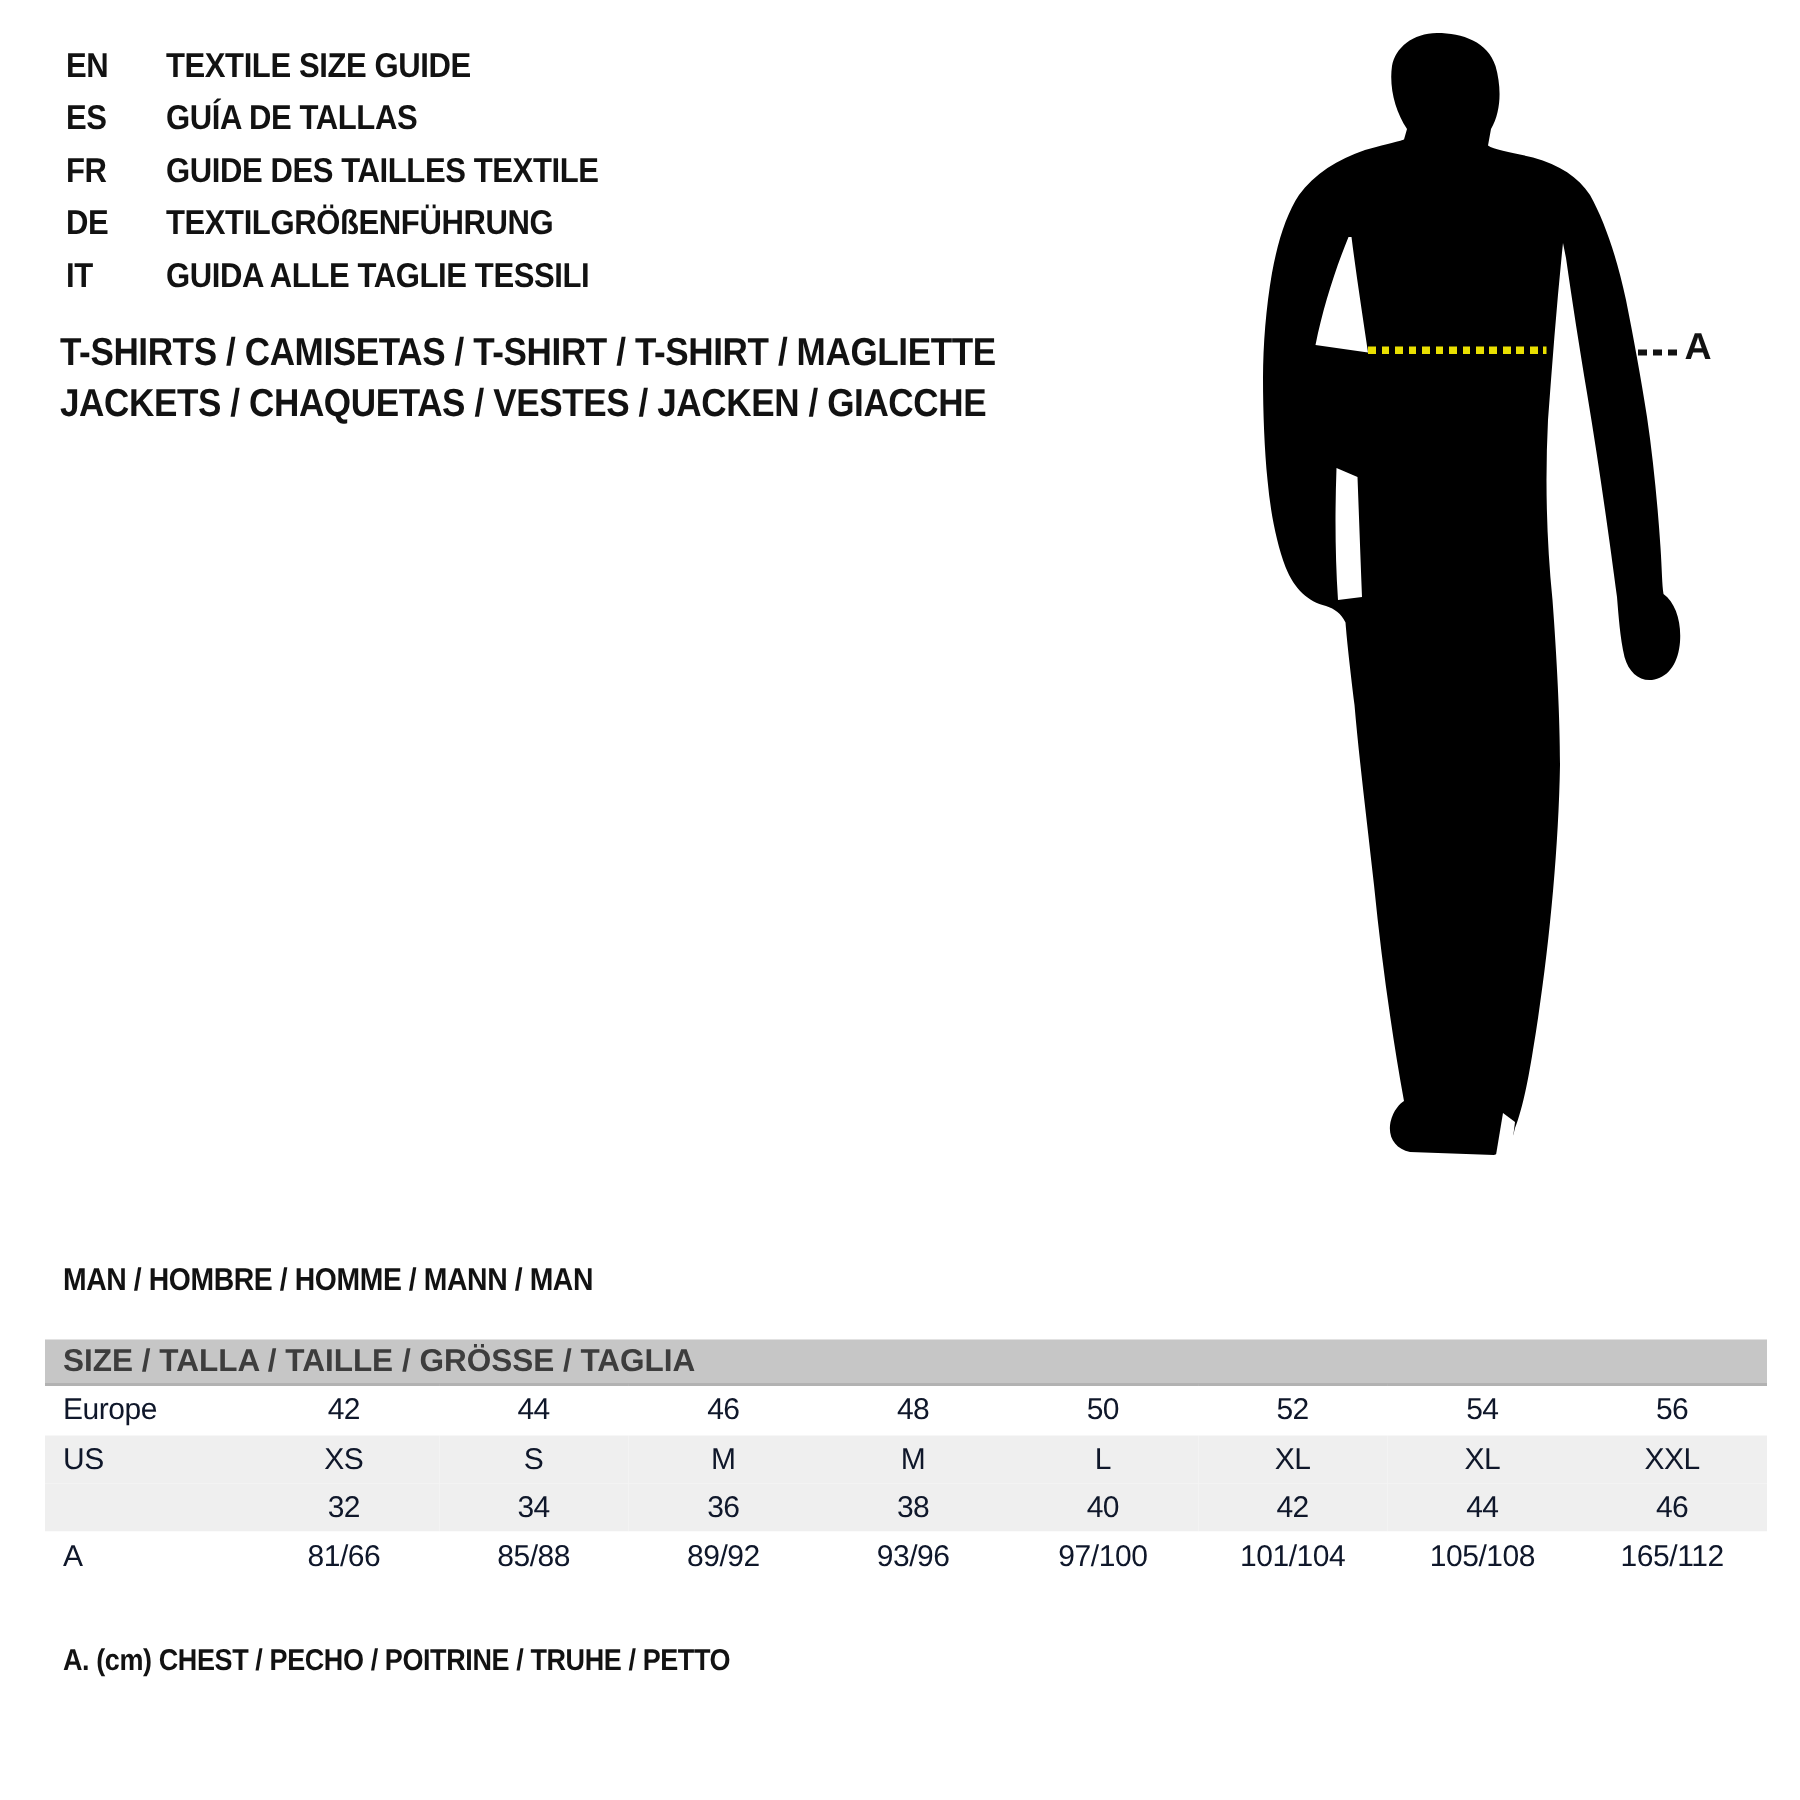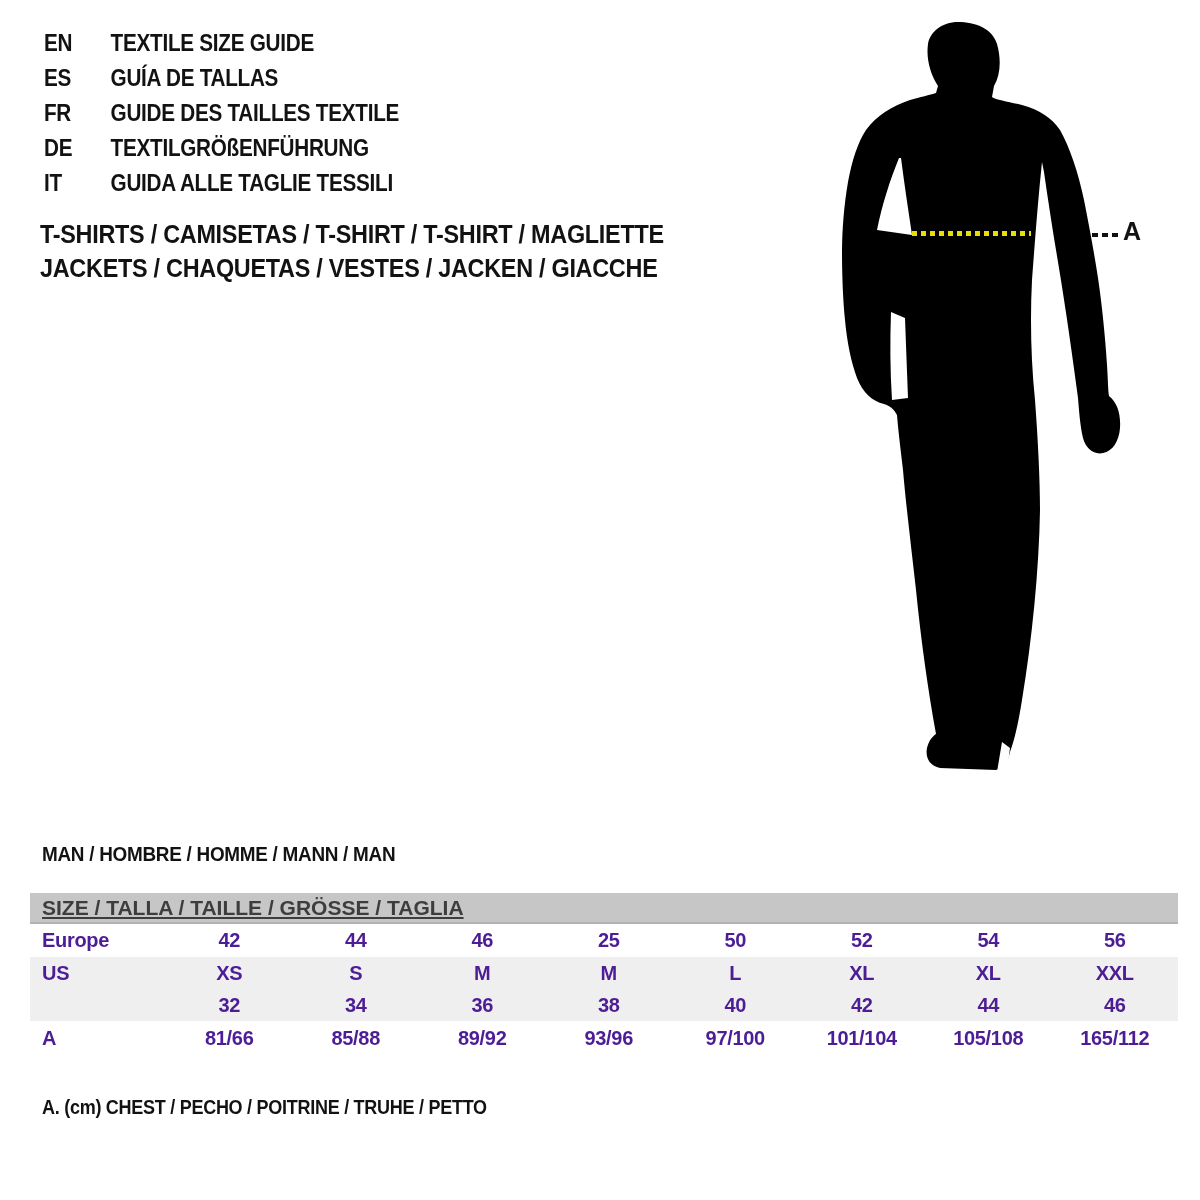"SIZE / TALLA / TAILLE" table.size-table th { text-decoration: underline -> none }
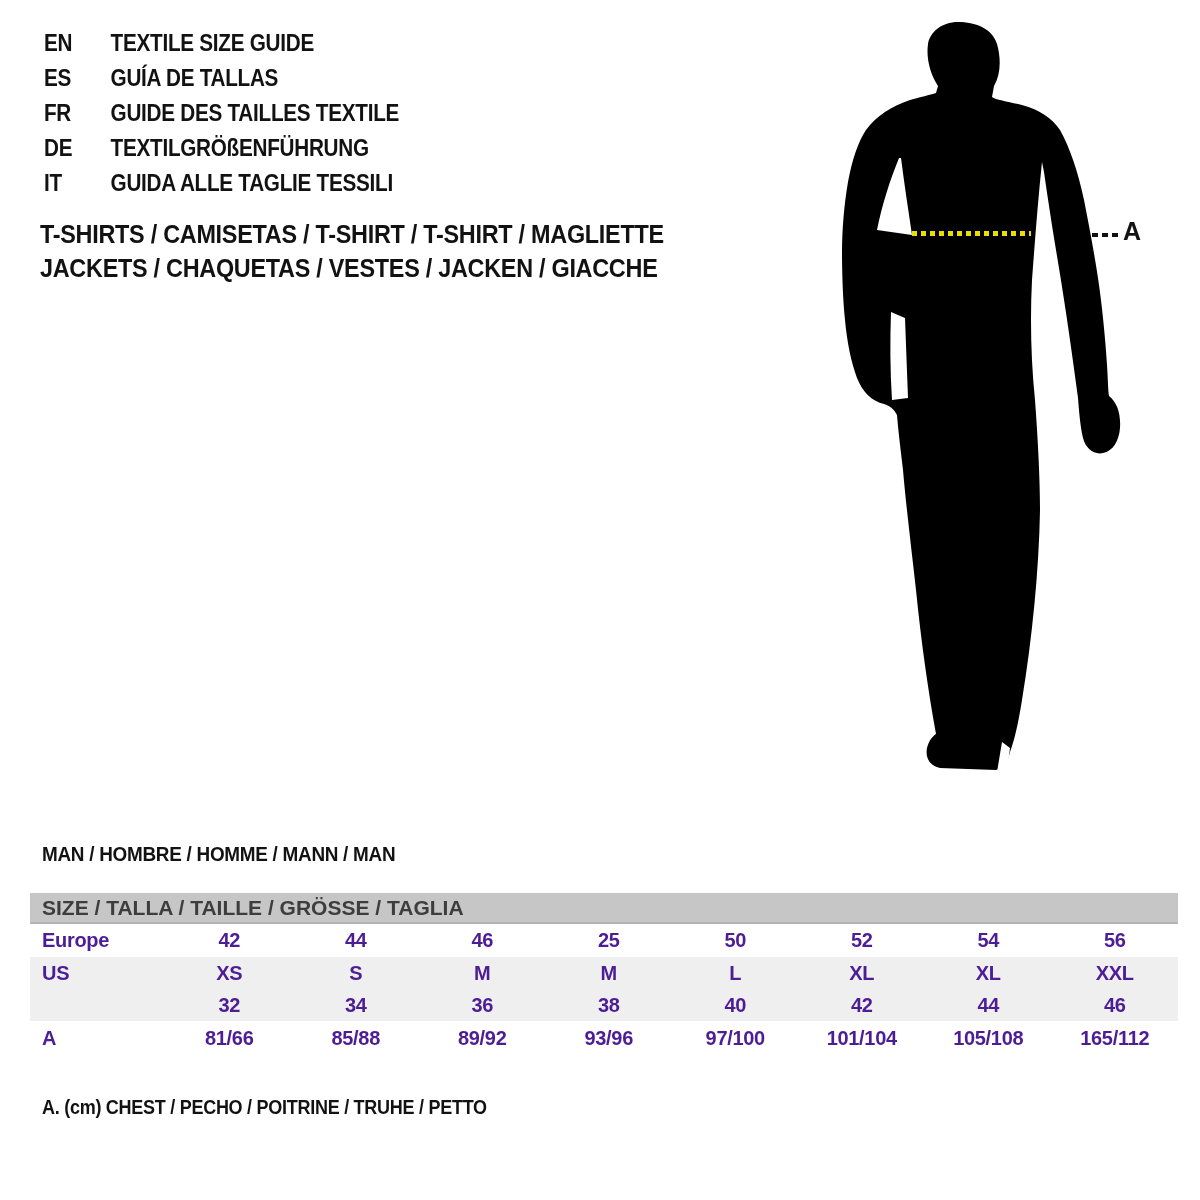"Europe" table.size-table td { color: #4c1d95 -> #0f172a; font-weight: bold -> normal }
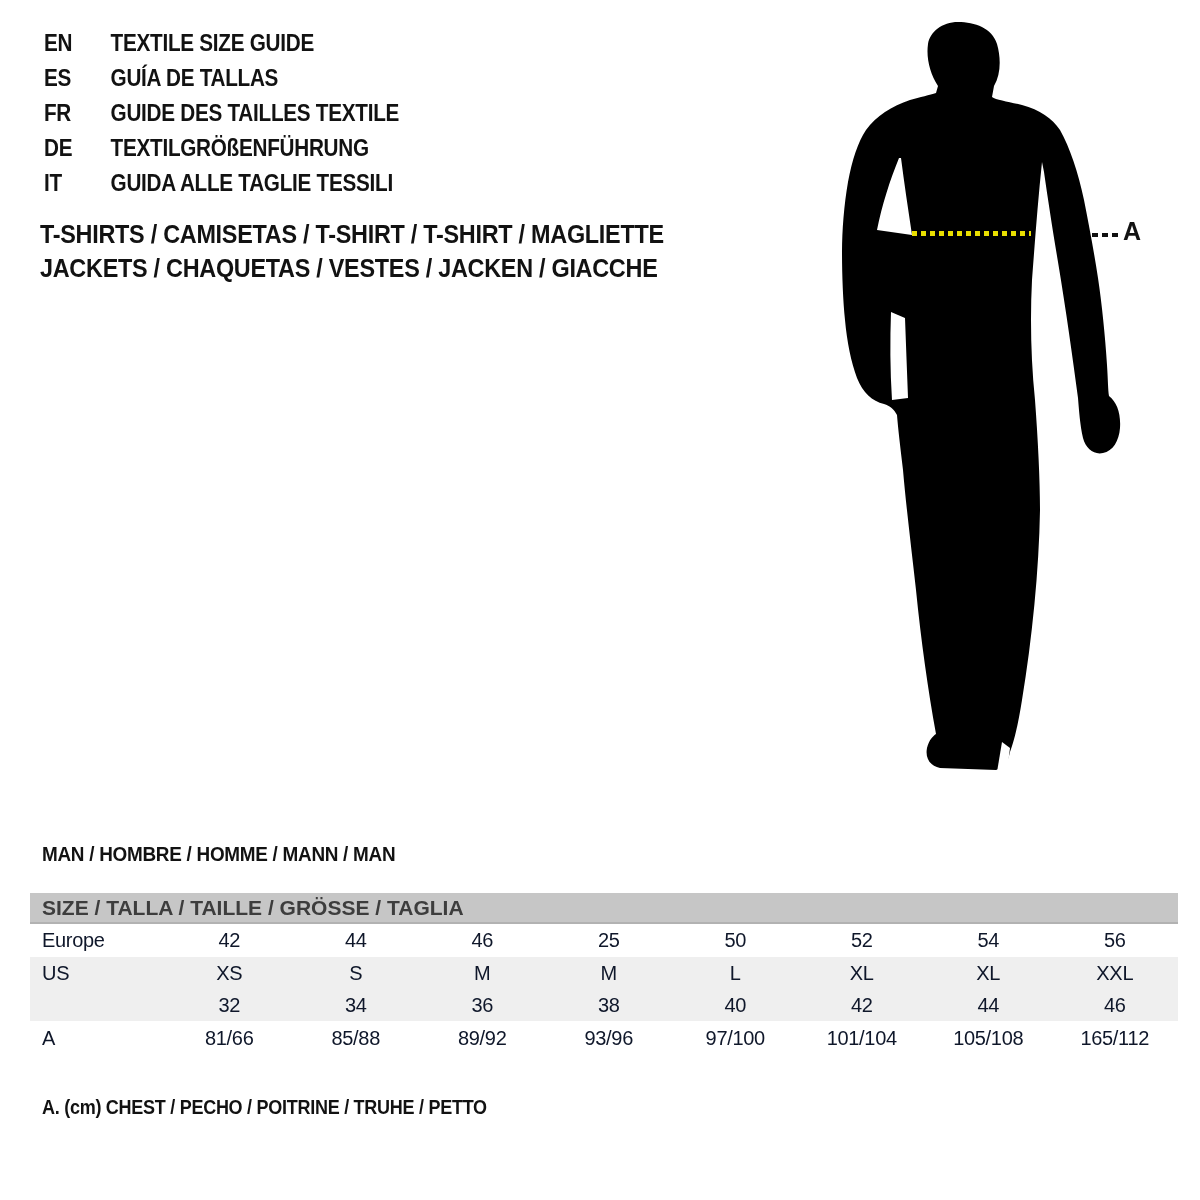"25" td { text: 25 -> 48 }
